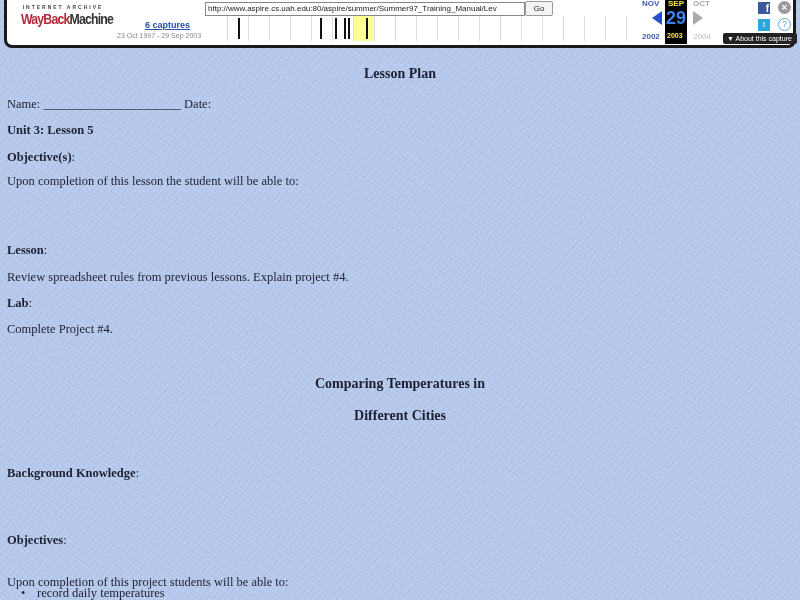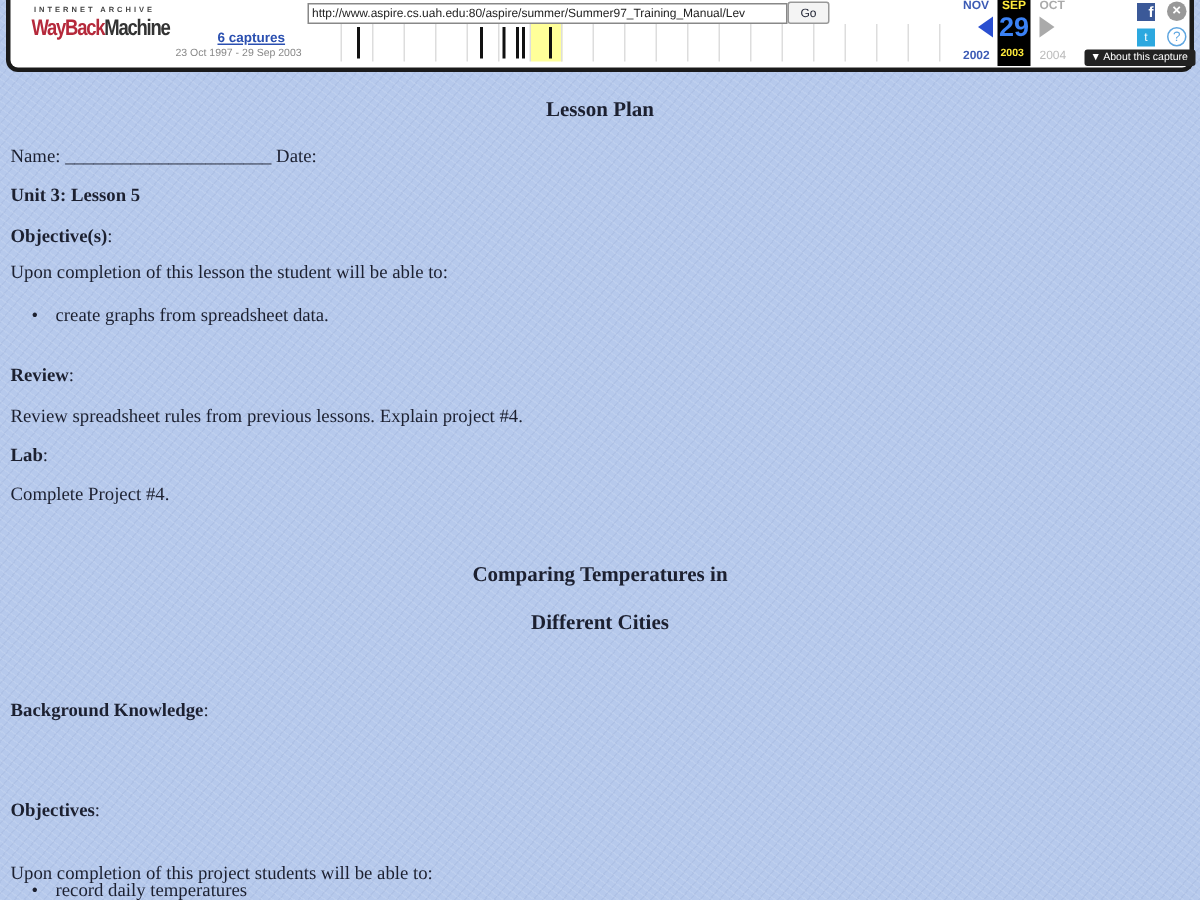"create graphs from spreadsheet data." li { html: <li>create graphs from spreadsheet data.</li> -> none }
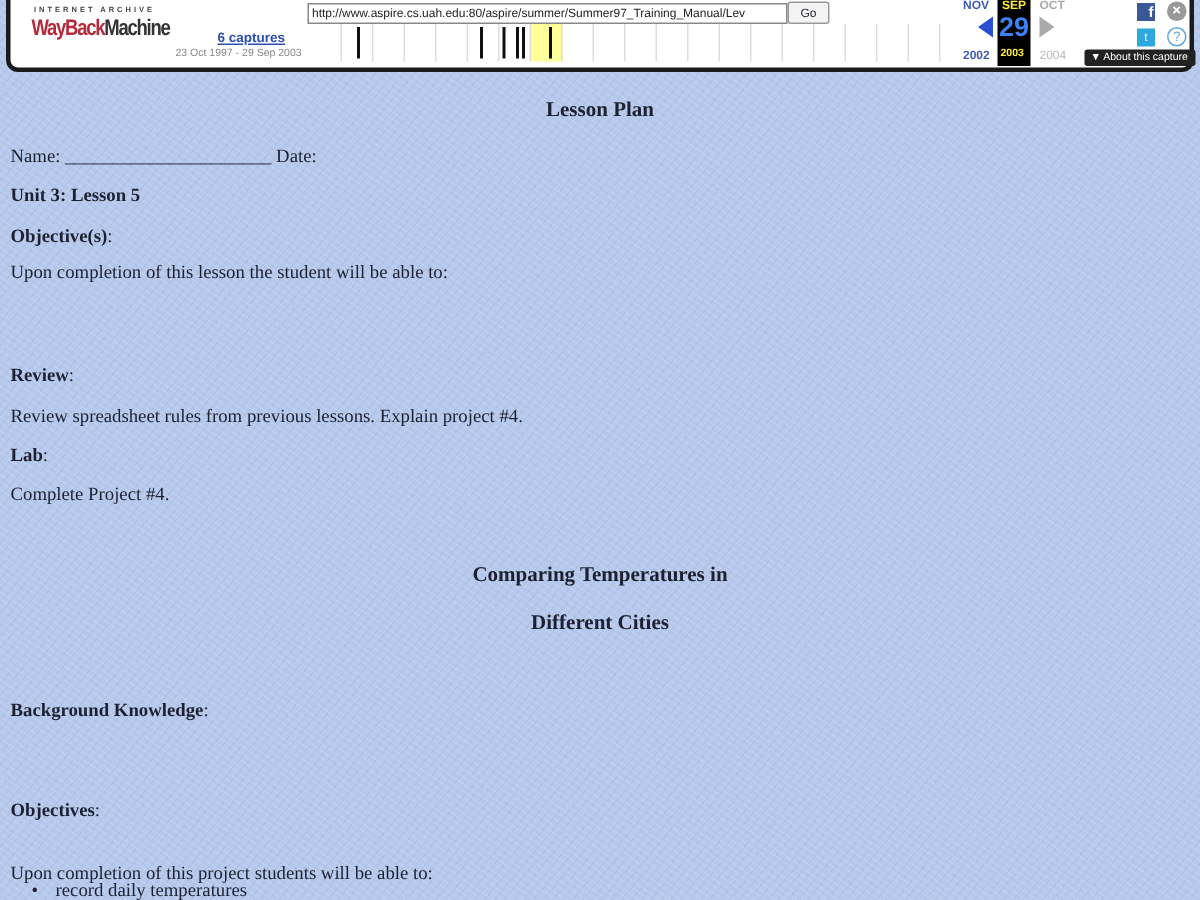"Review" b { text: Review -> Lesson }
